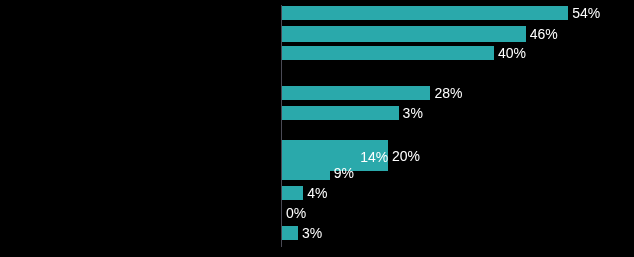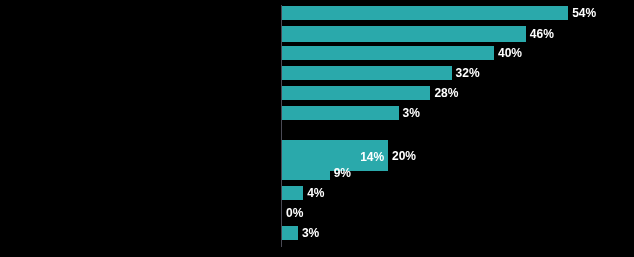"54%" .bar-value-label { font-size: 12px -> 14px; font-weight: bold -> normal }
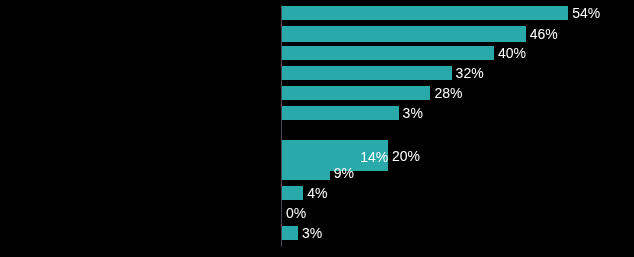"32%" div.bar-row { html: <div> <div></div> <span>32%</span> </div> -> none }
